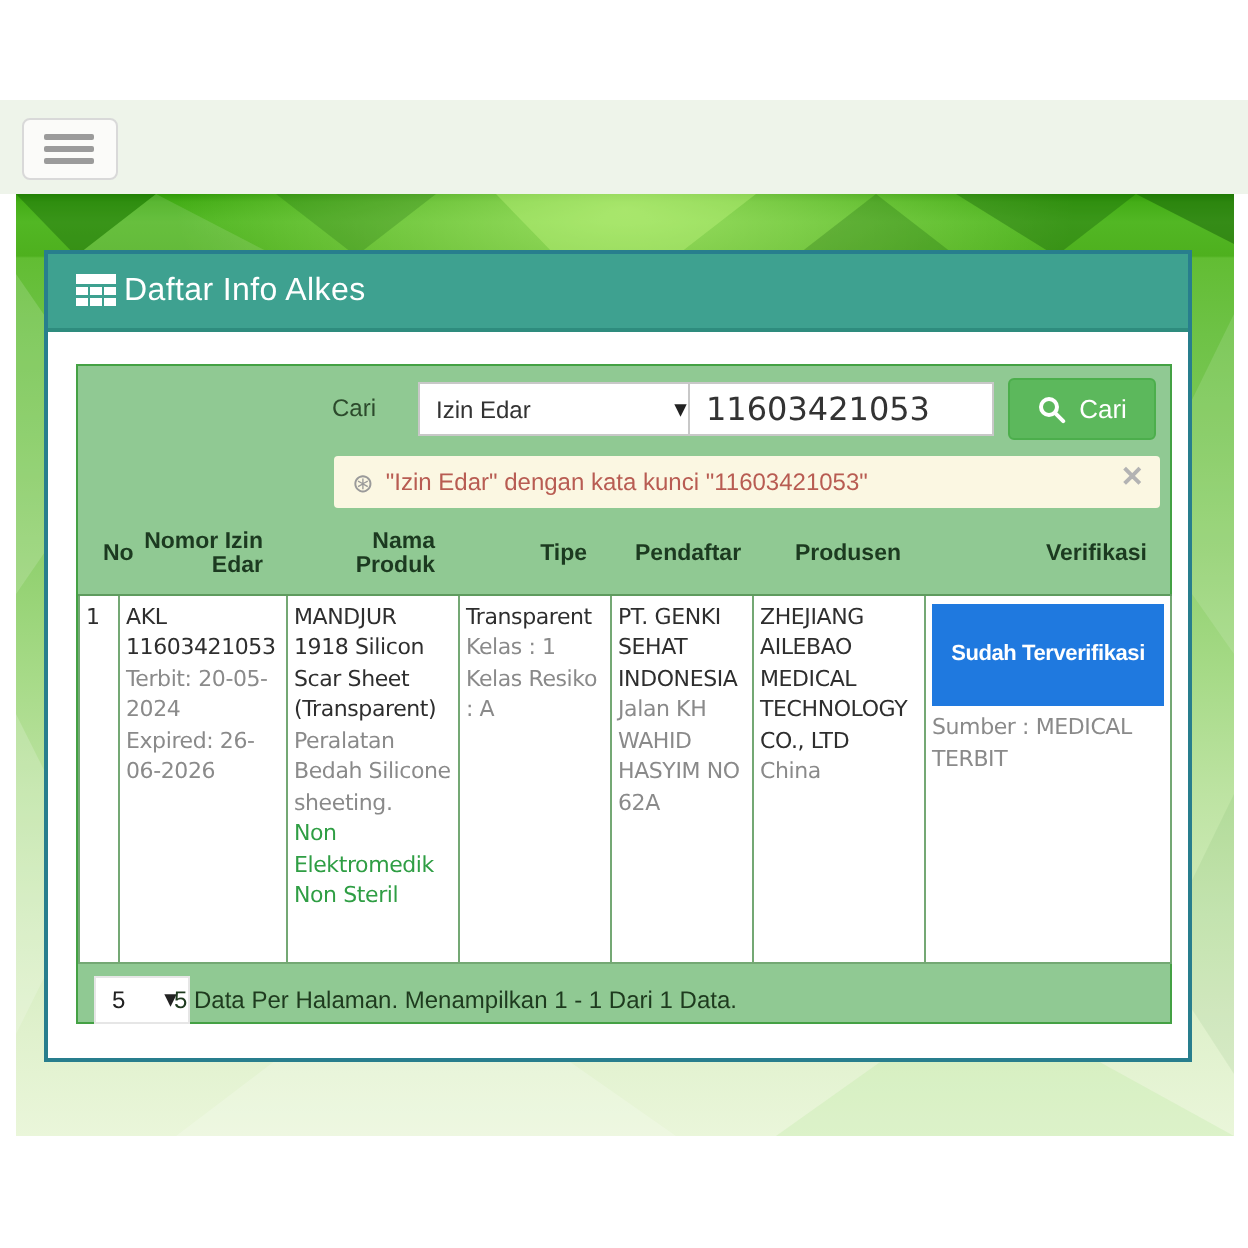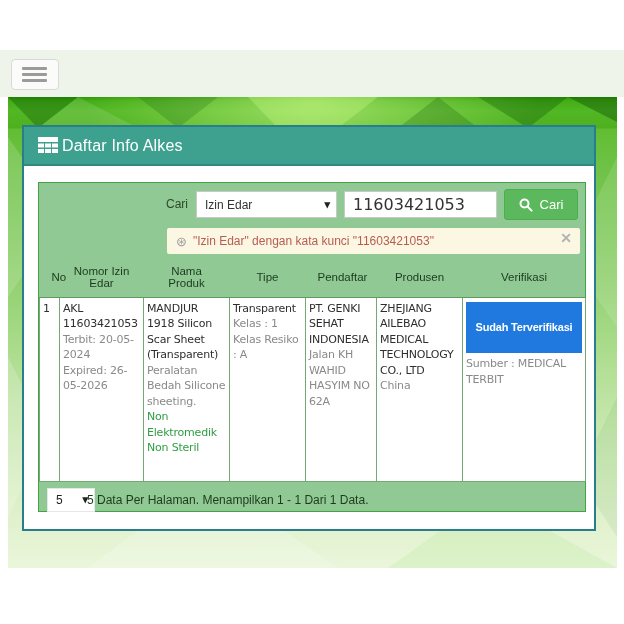"Izin Edar" #filter-wrap { left: 157px -> 170px }
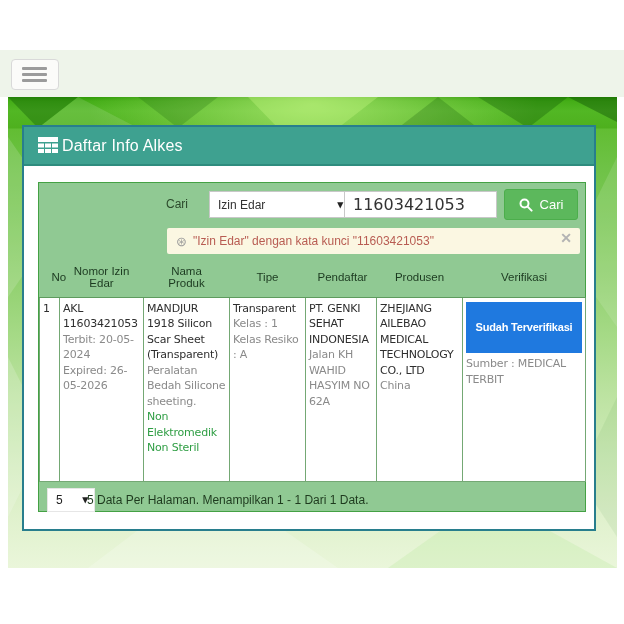"No" #results-table th { font-weight: normal -> bold; text-align: center -> right }
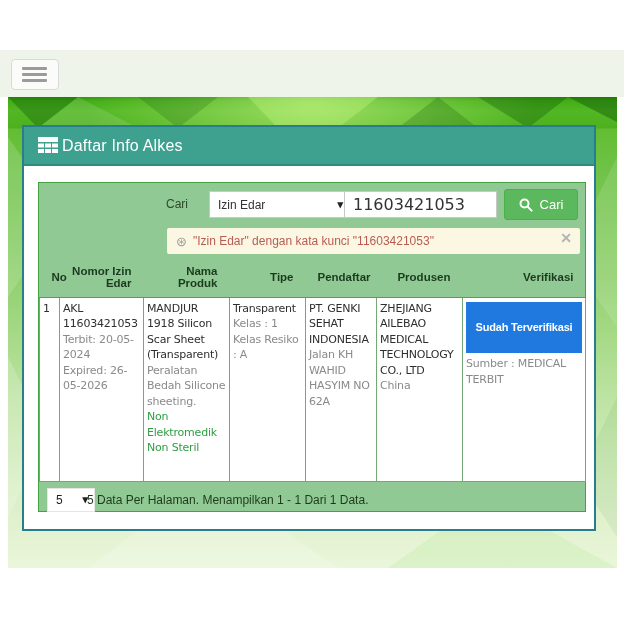"Expired: 26-05-2026" div.t-gray { text: 26-05-2026 -> 26-06-2026 }
